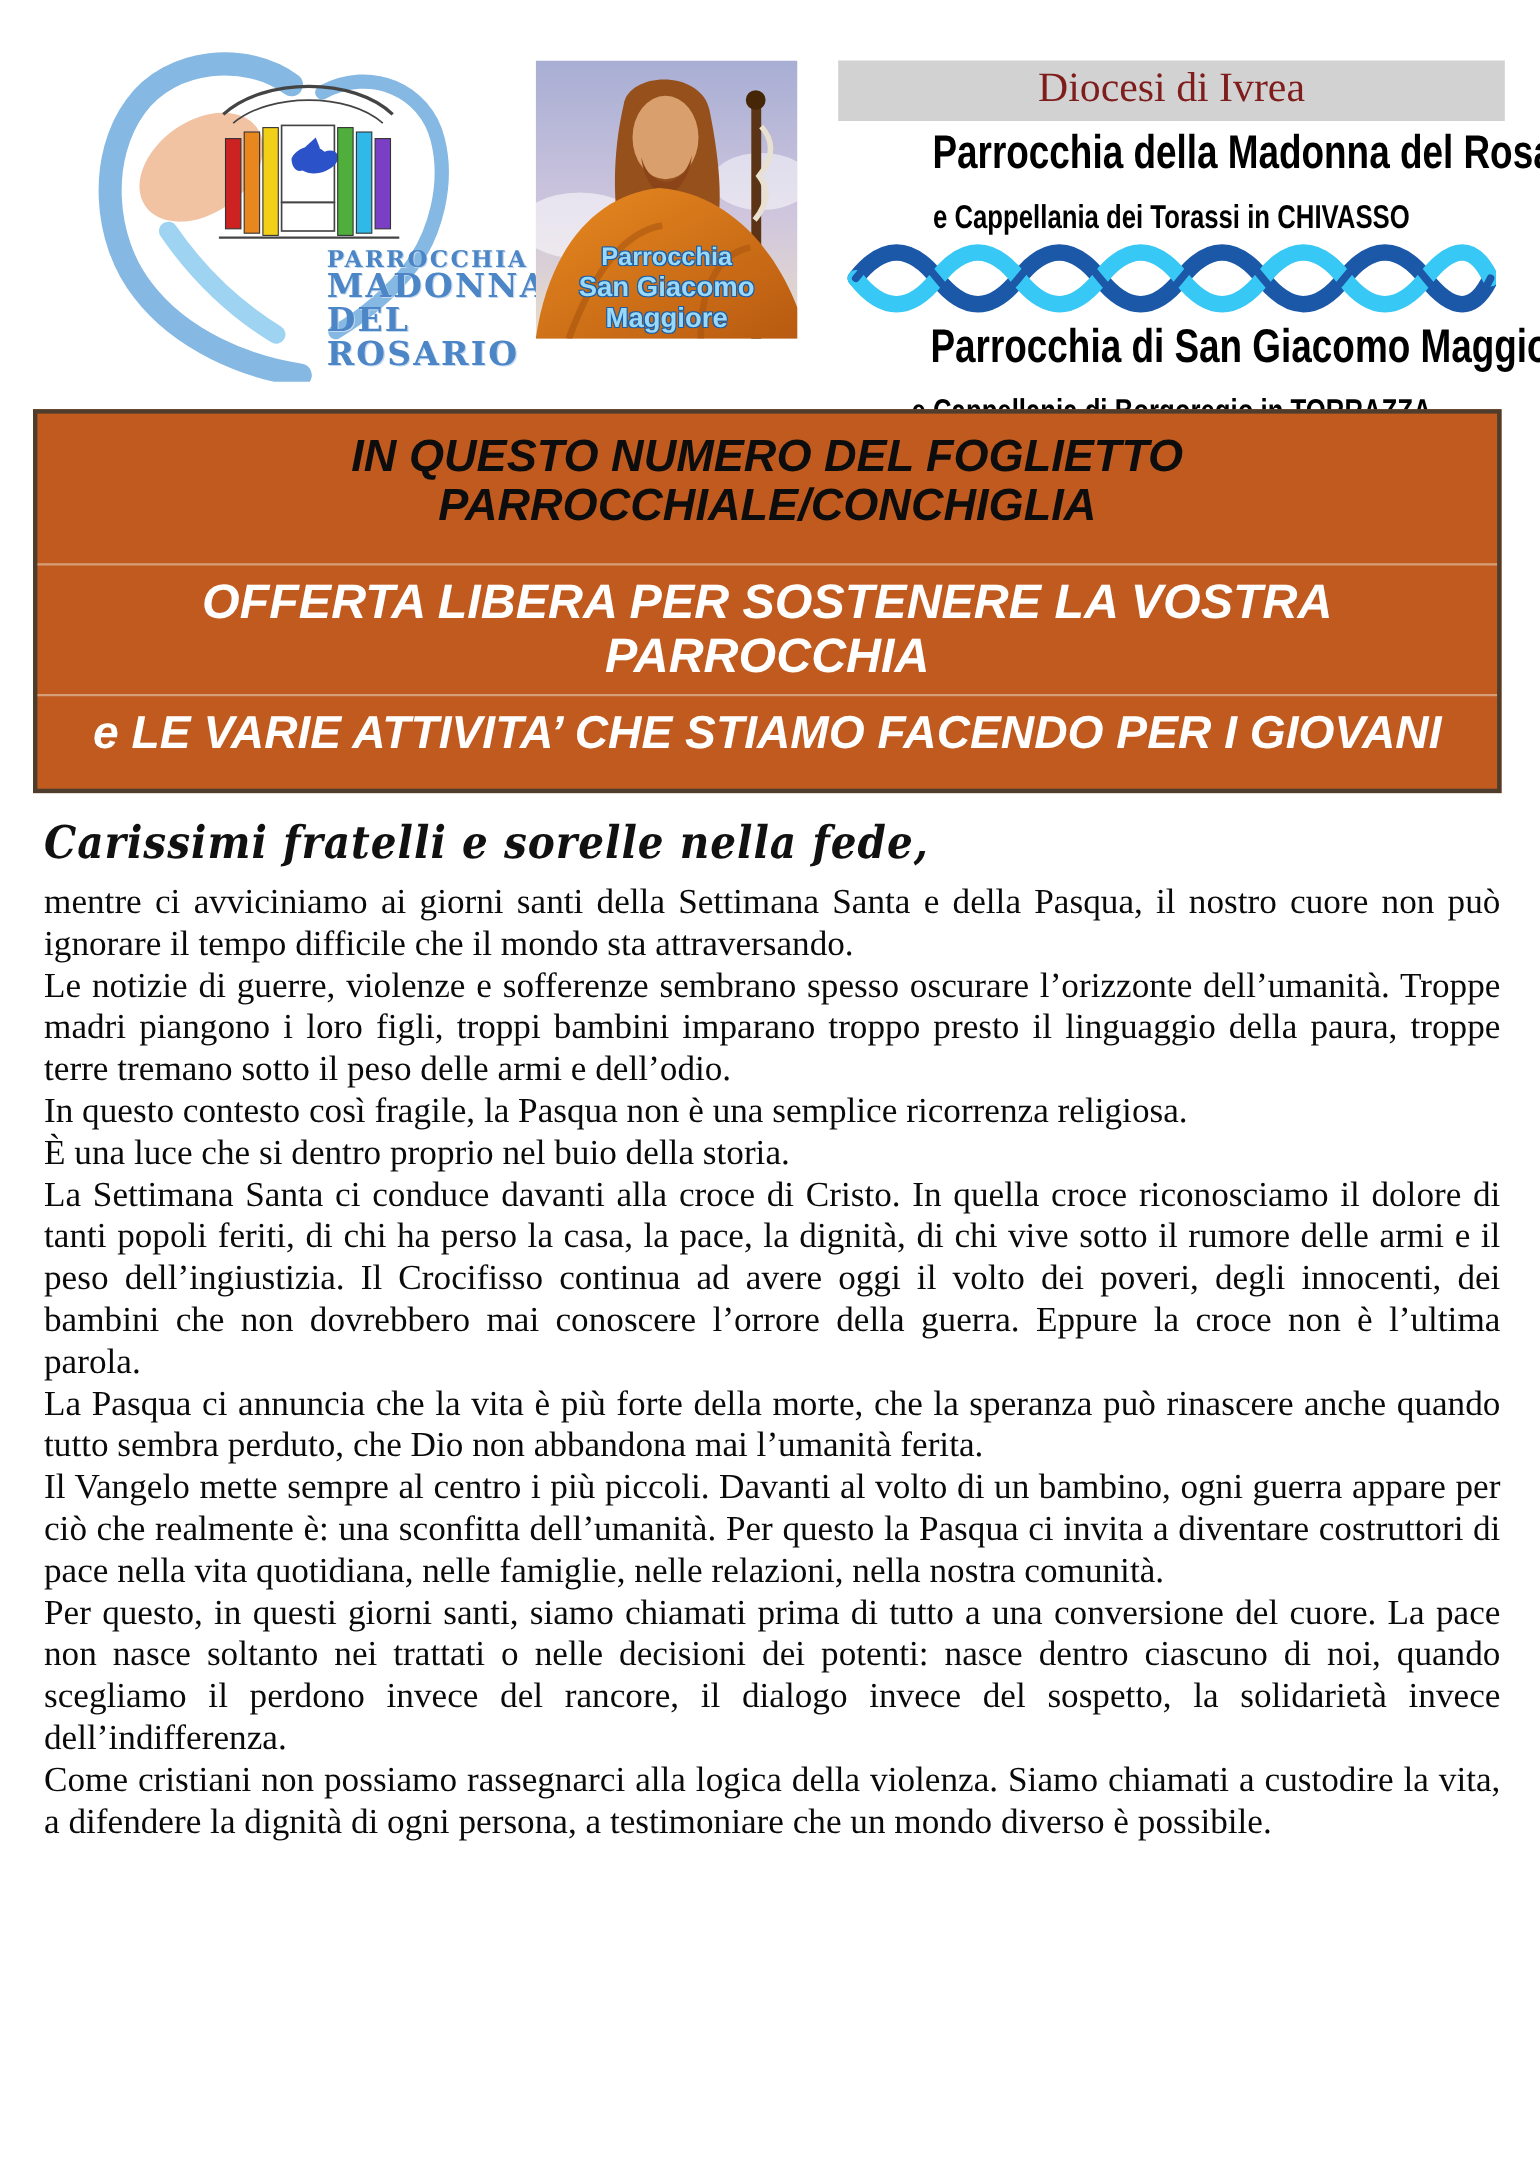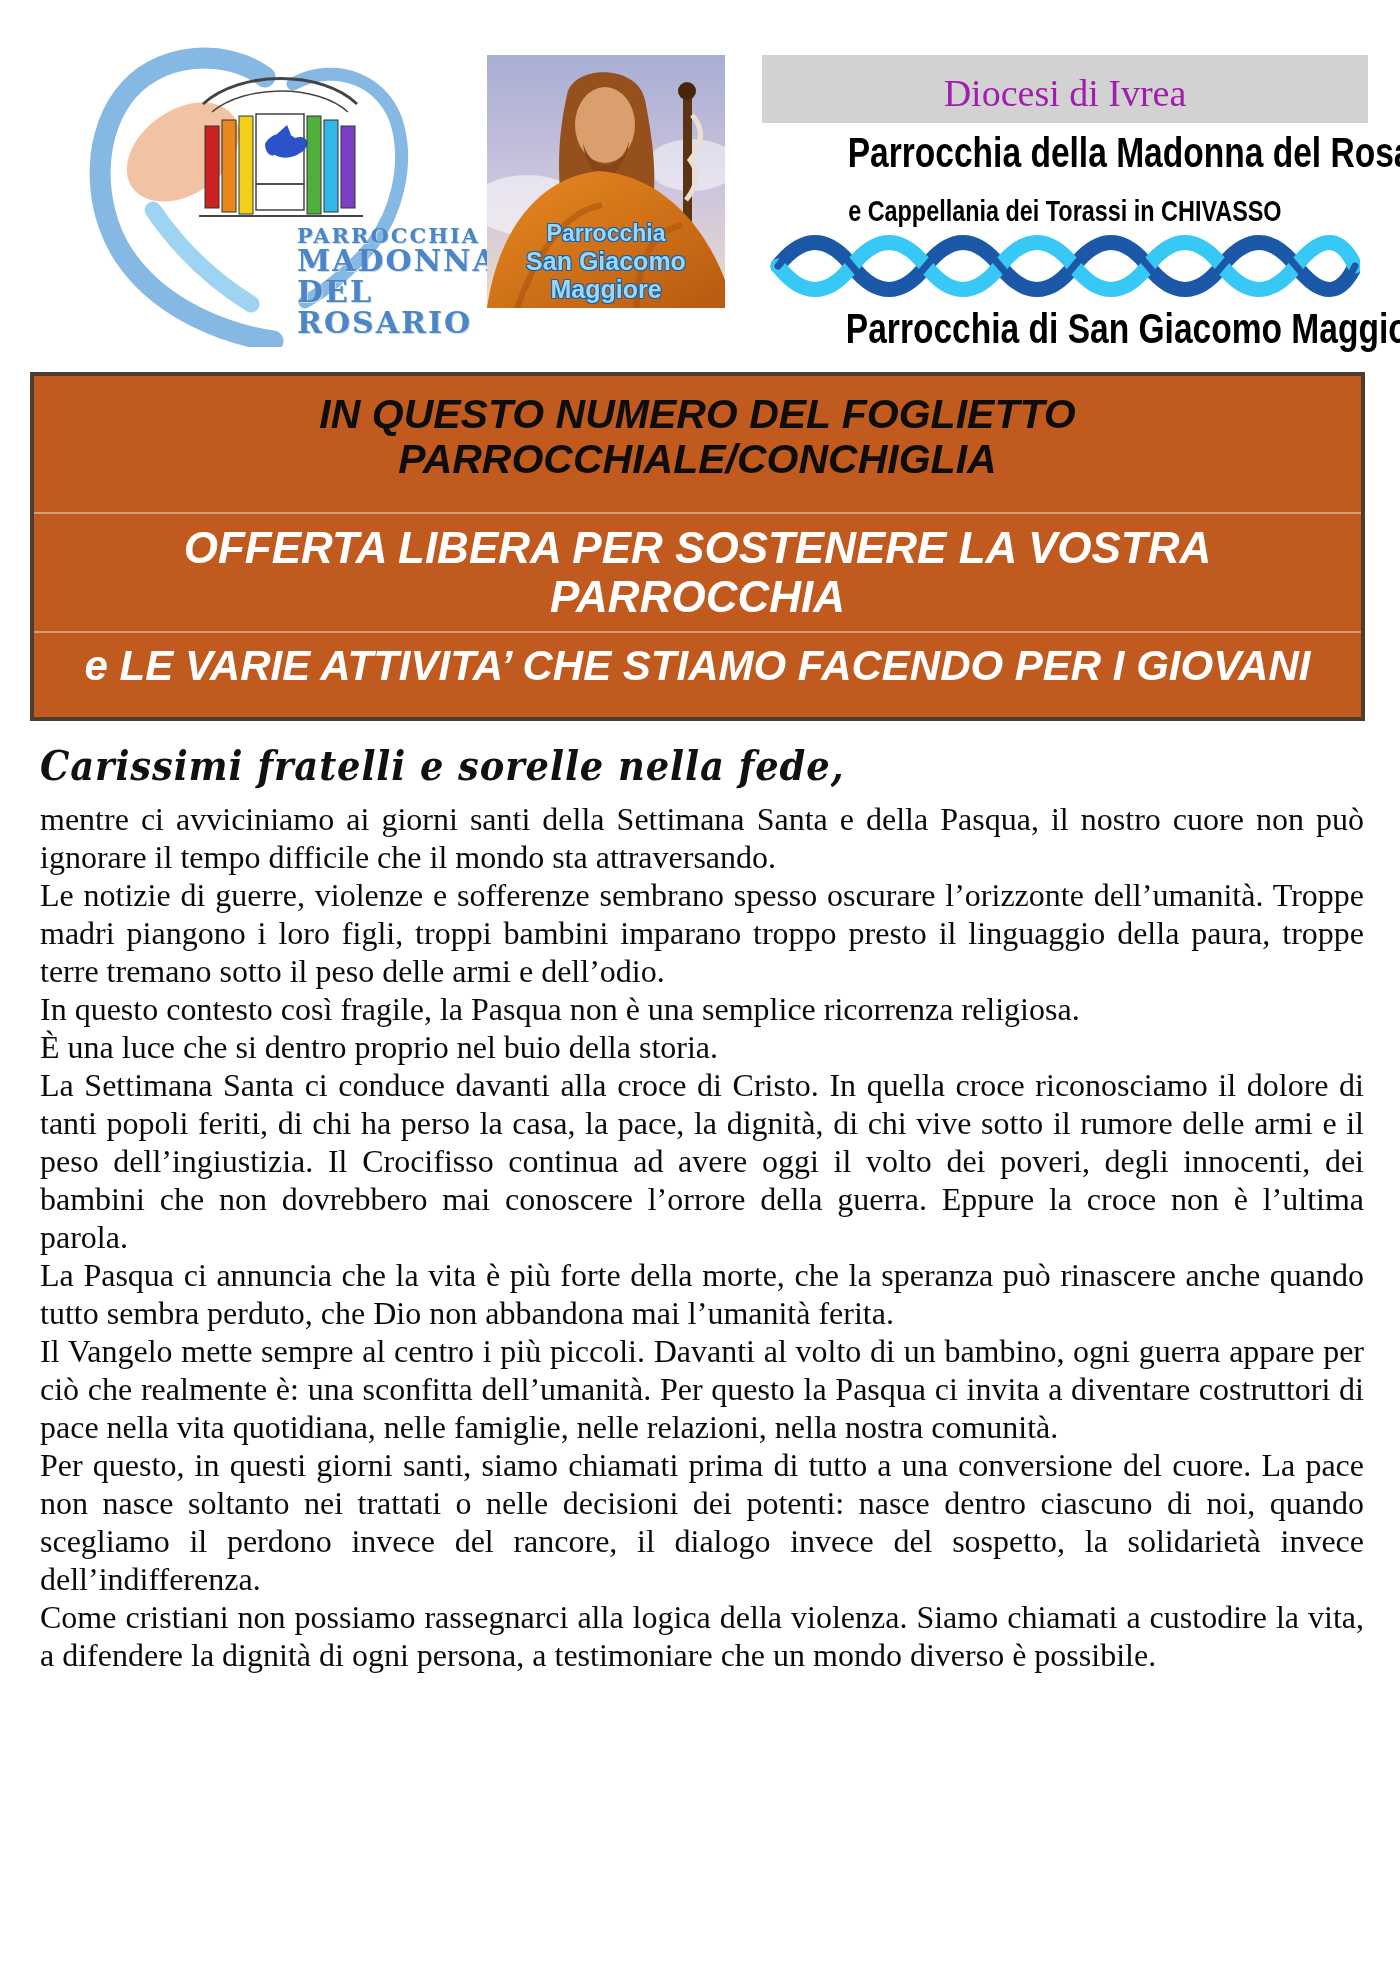"Diocesi di Ivrea" .diocese-box { color: #a21caf -> #7f1d1d; padding: 16px 0 8px 0 -> 3px 0 8px 0 }
